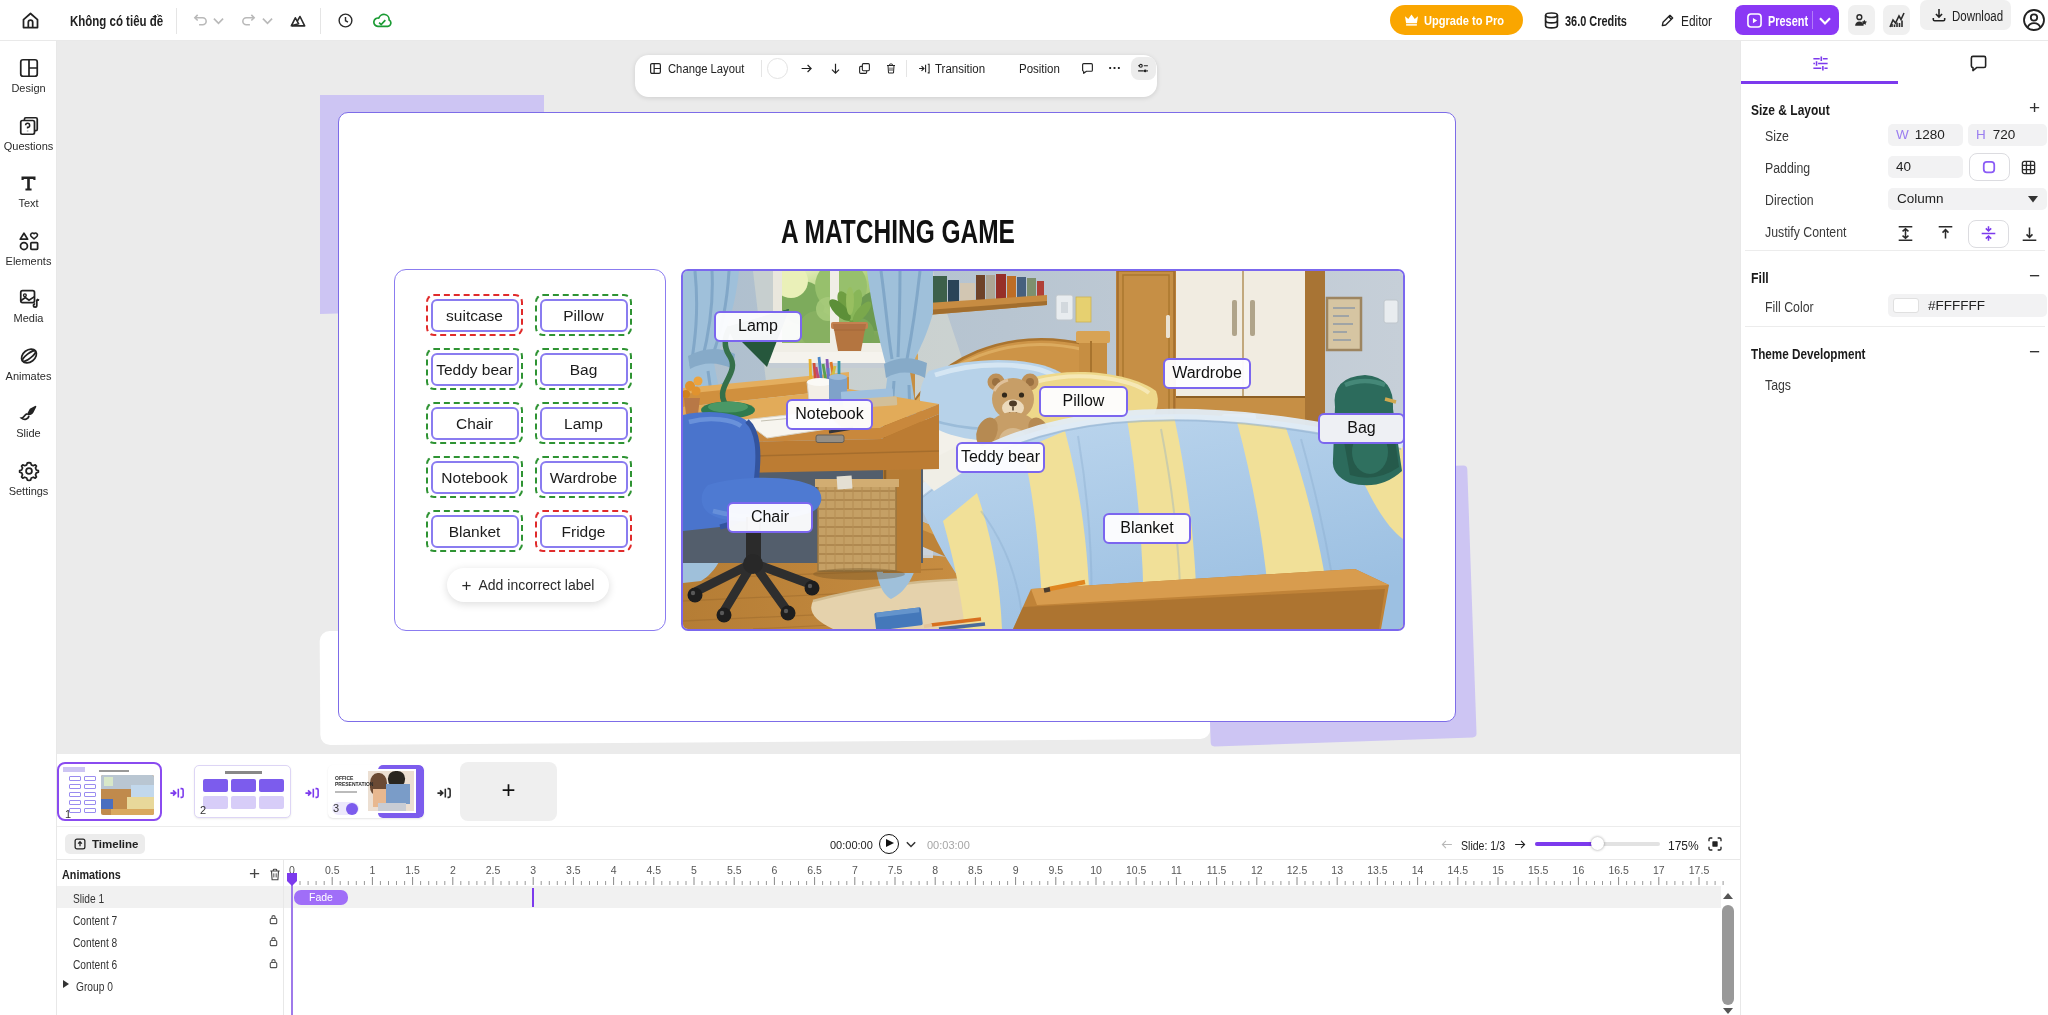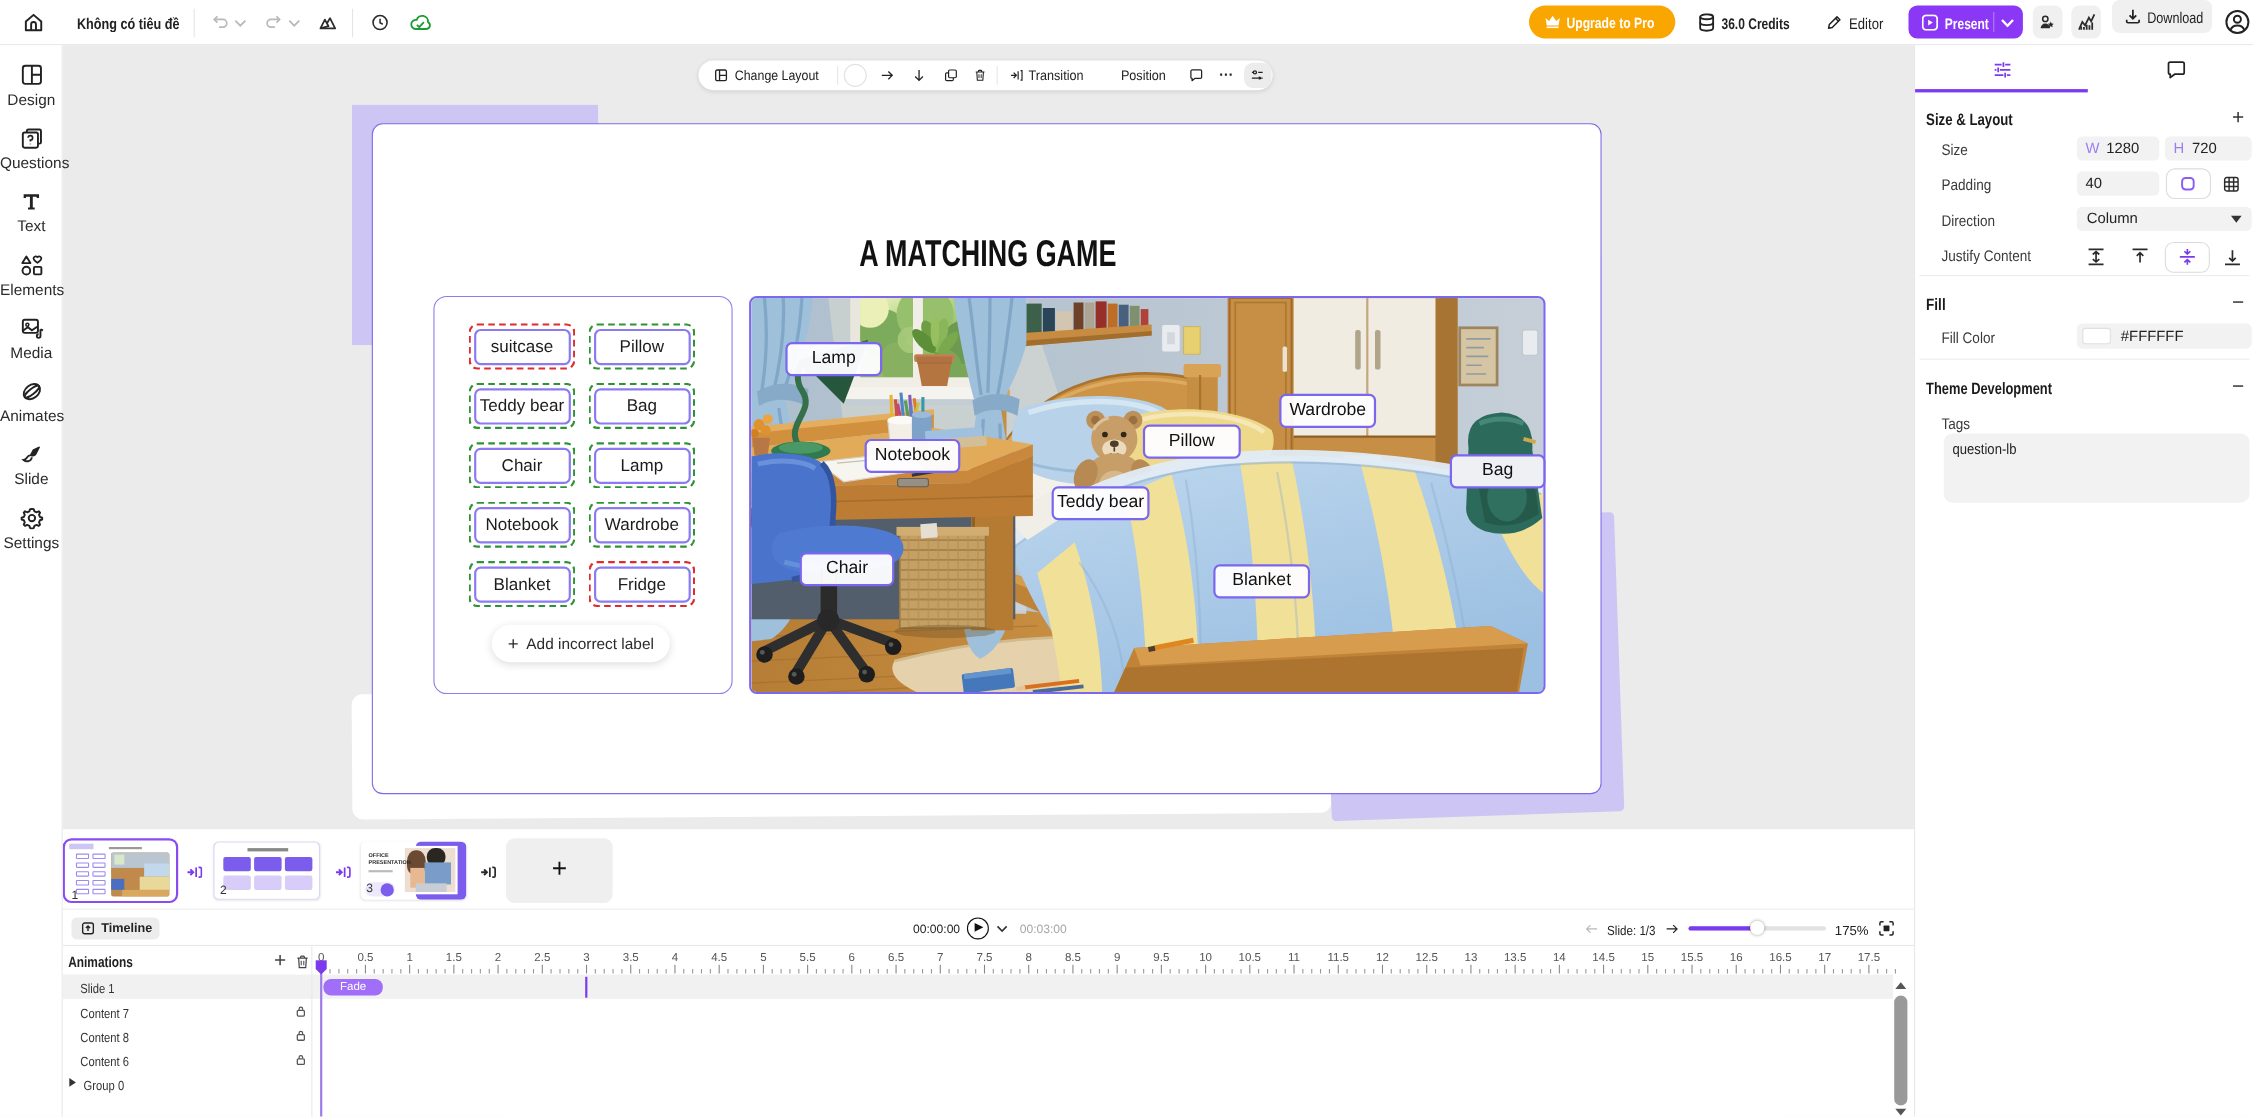"Change Layout" div.abs { height: 27px -> 42px }
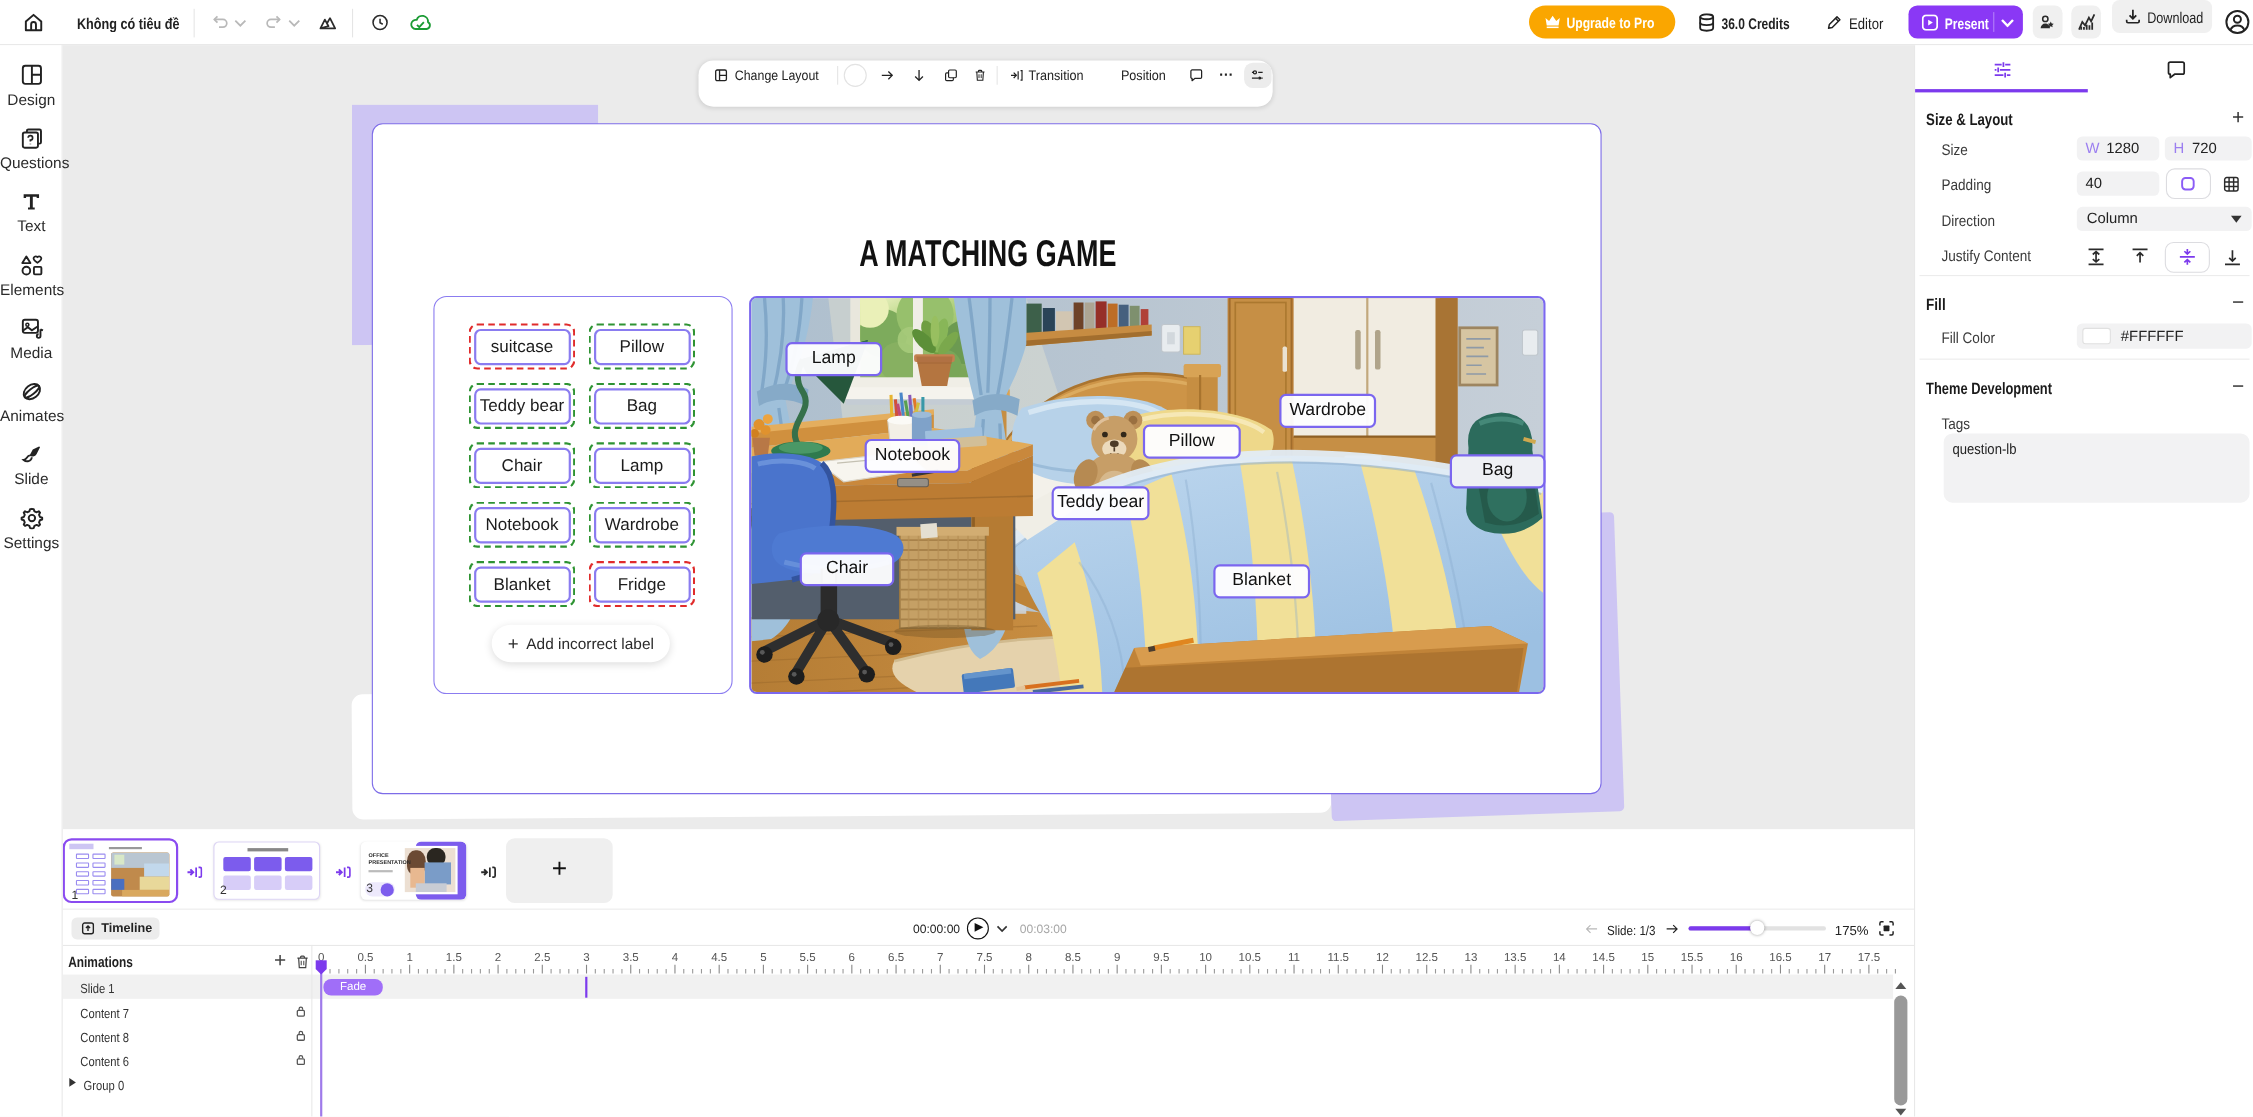"Design" .sideitem .lbl { font-size: 14px -> 11px }
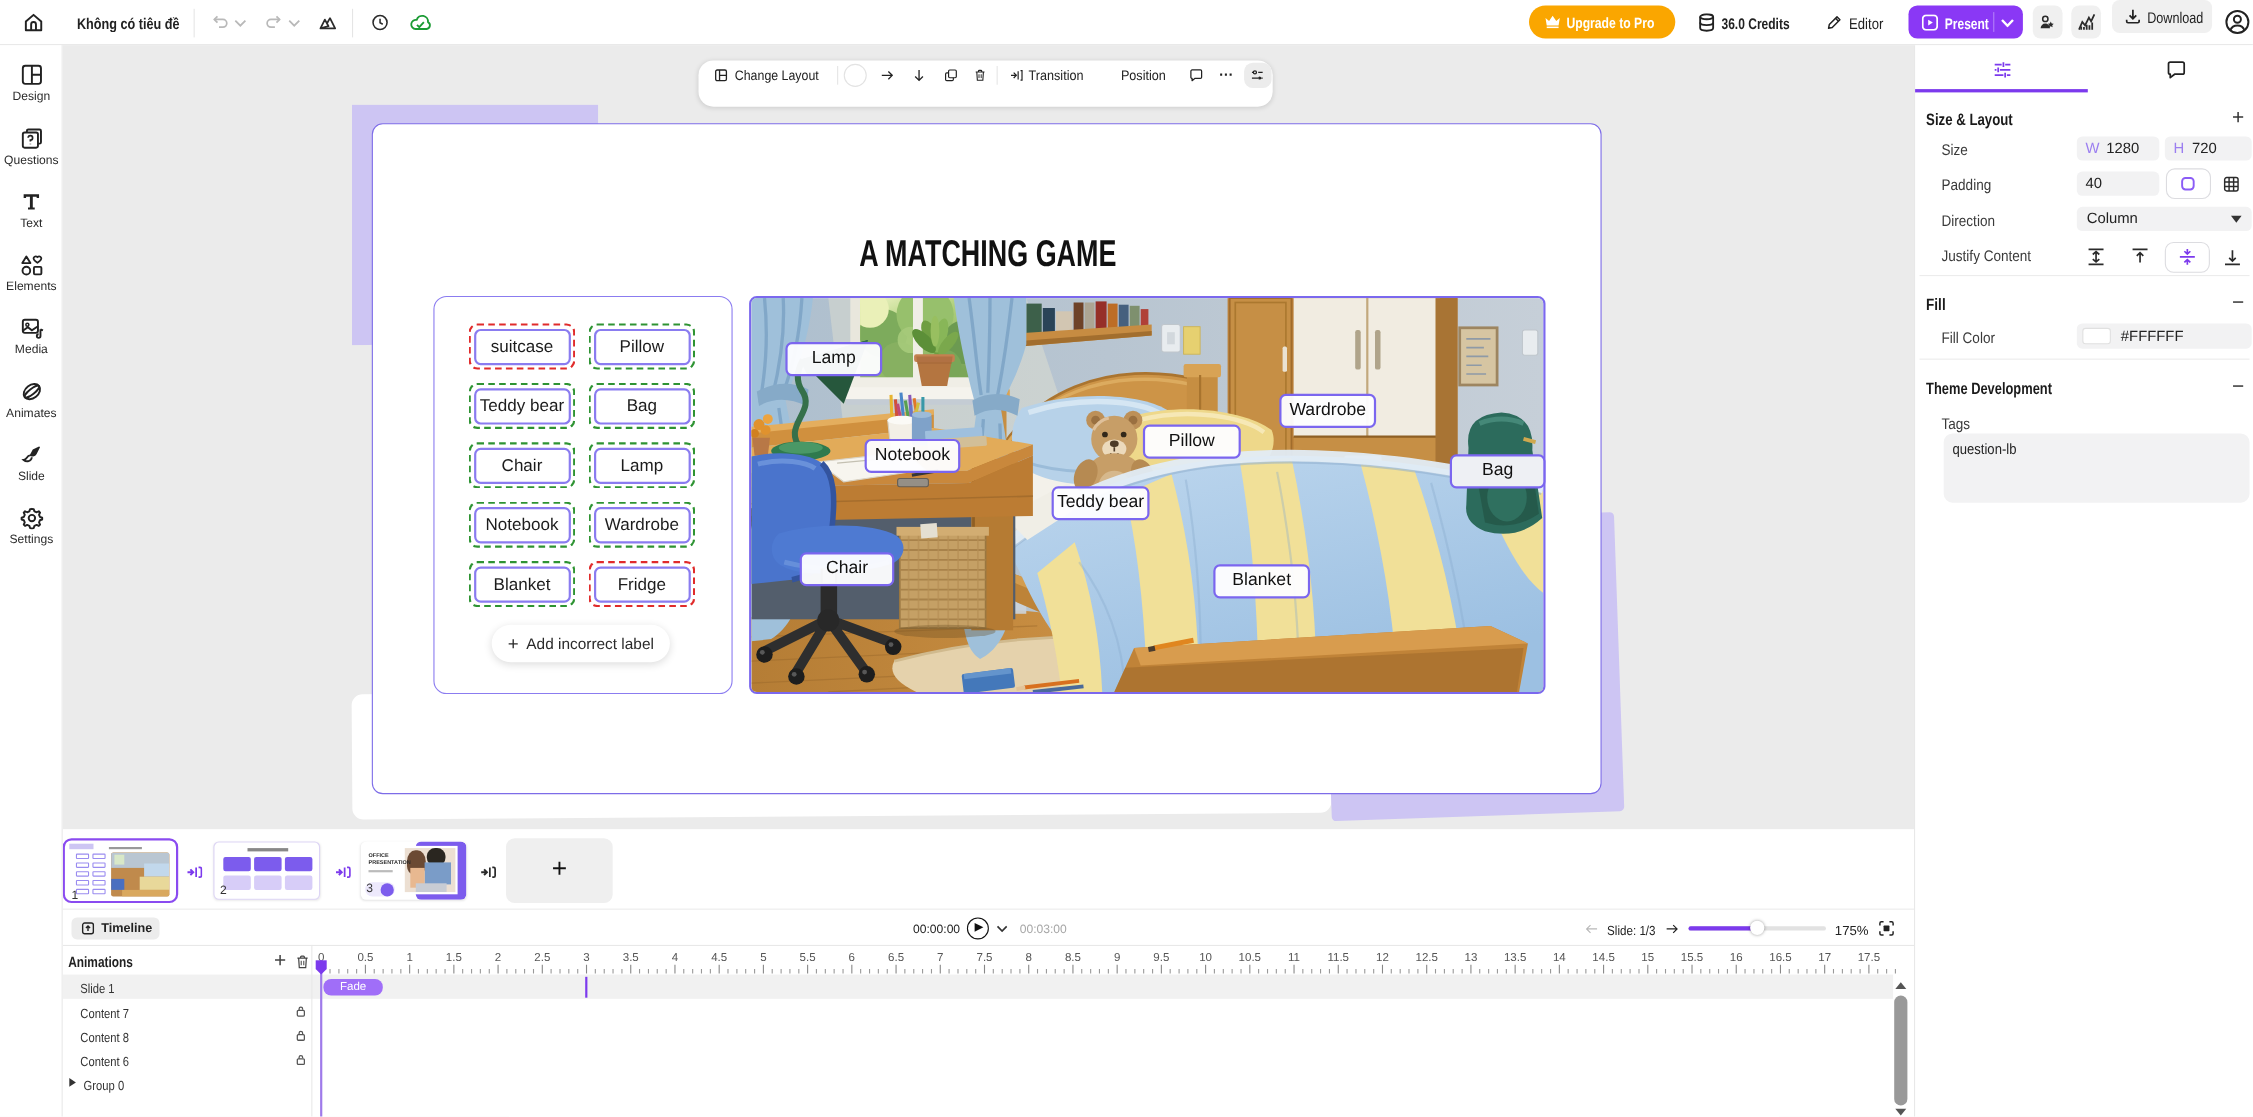"question-lb" div.abs { html: <div> <div>question-lb</div> </div> -> none }
